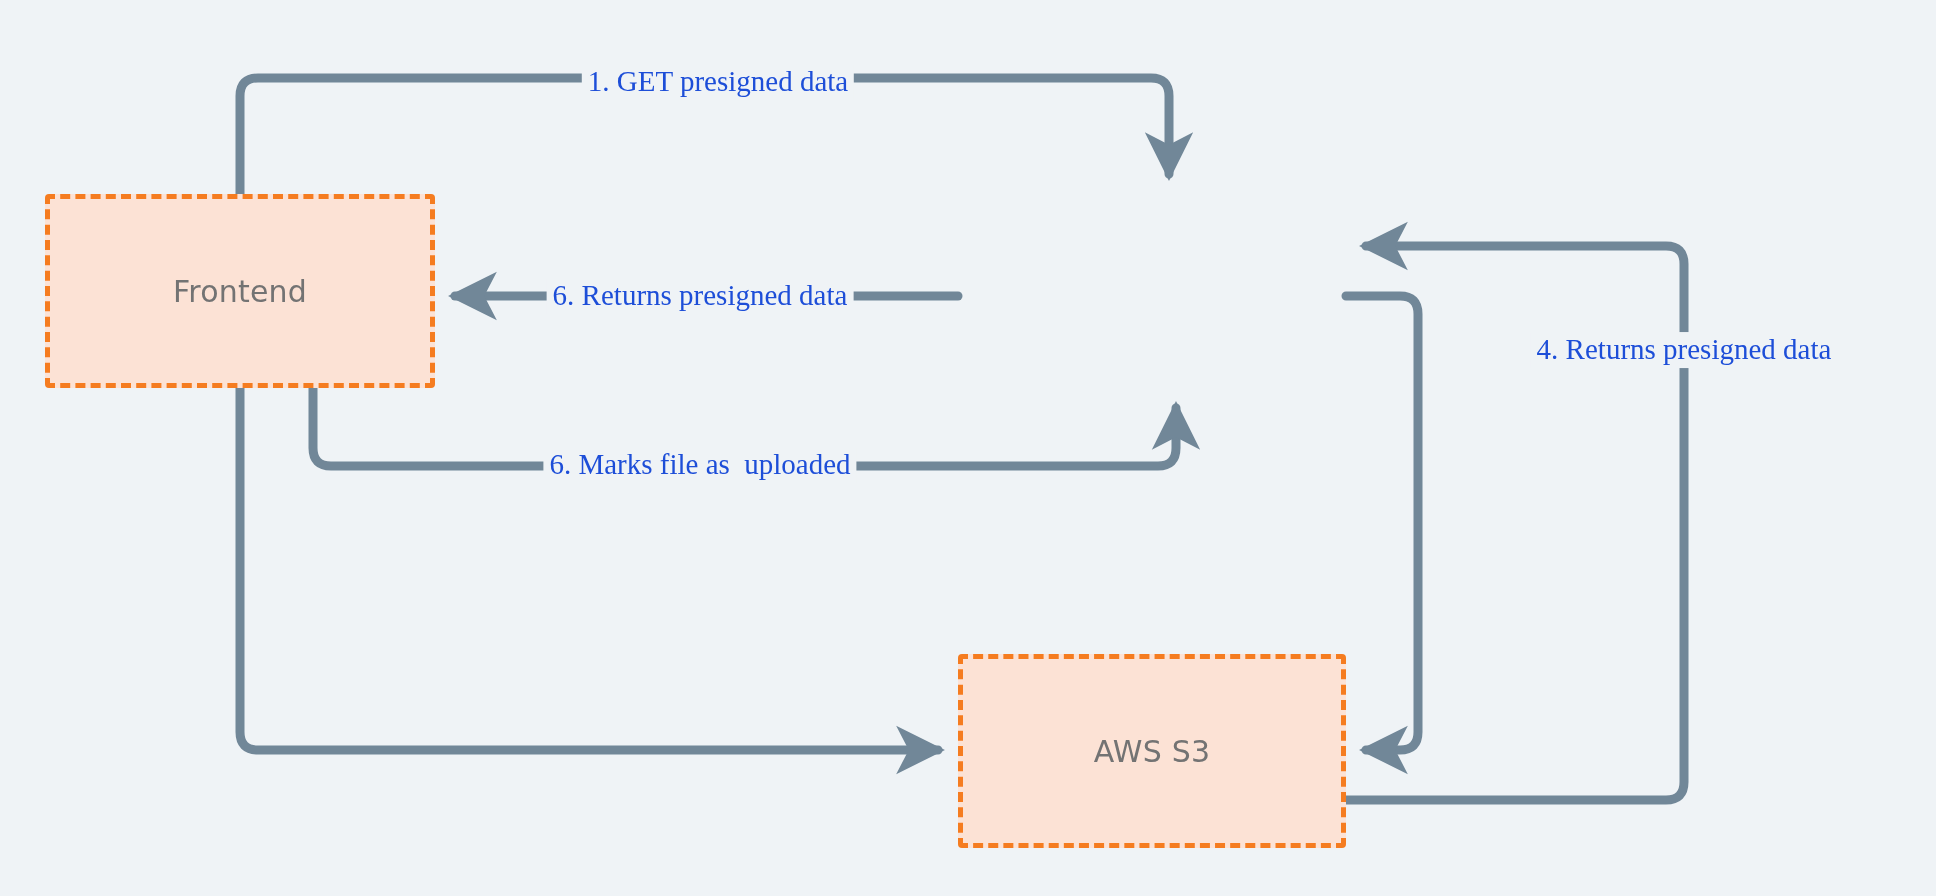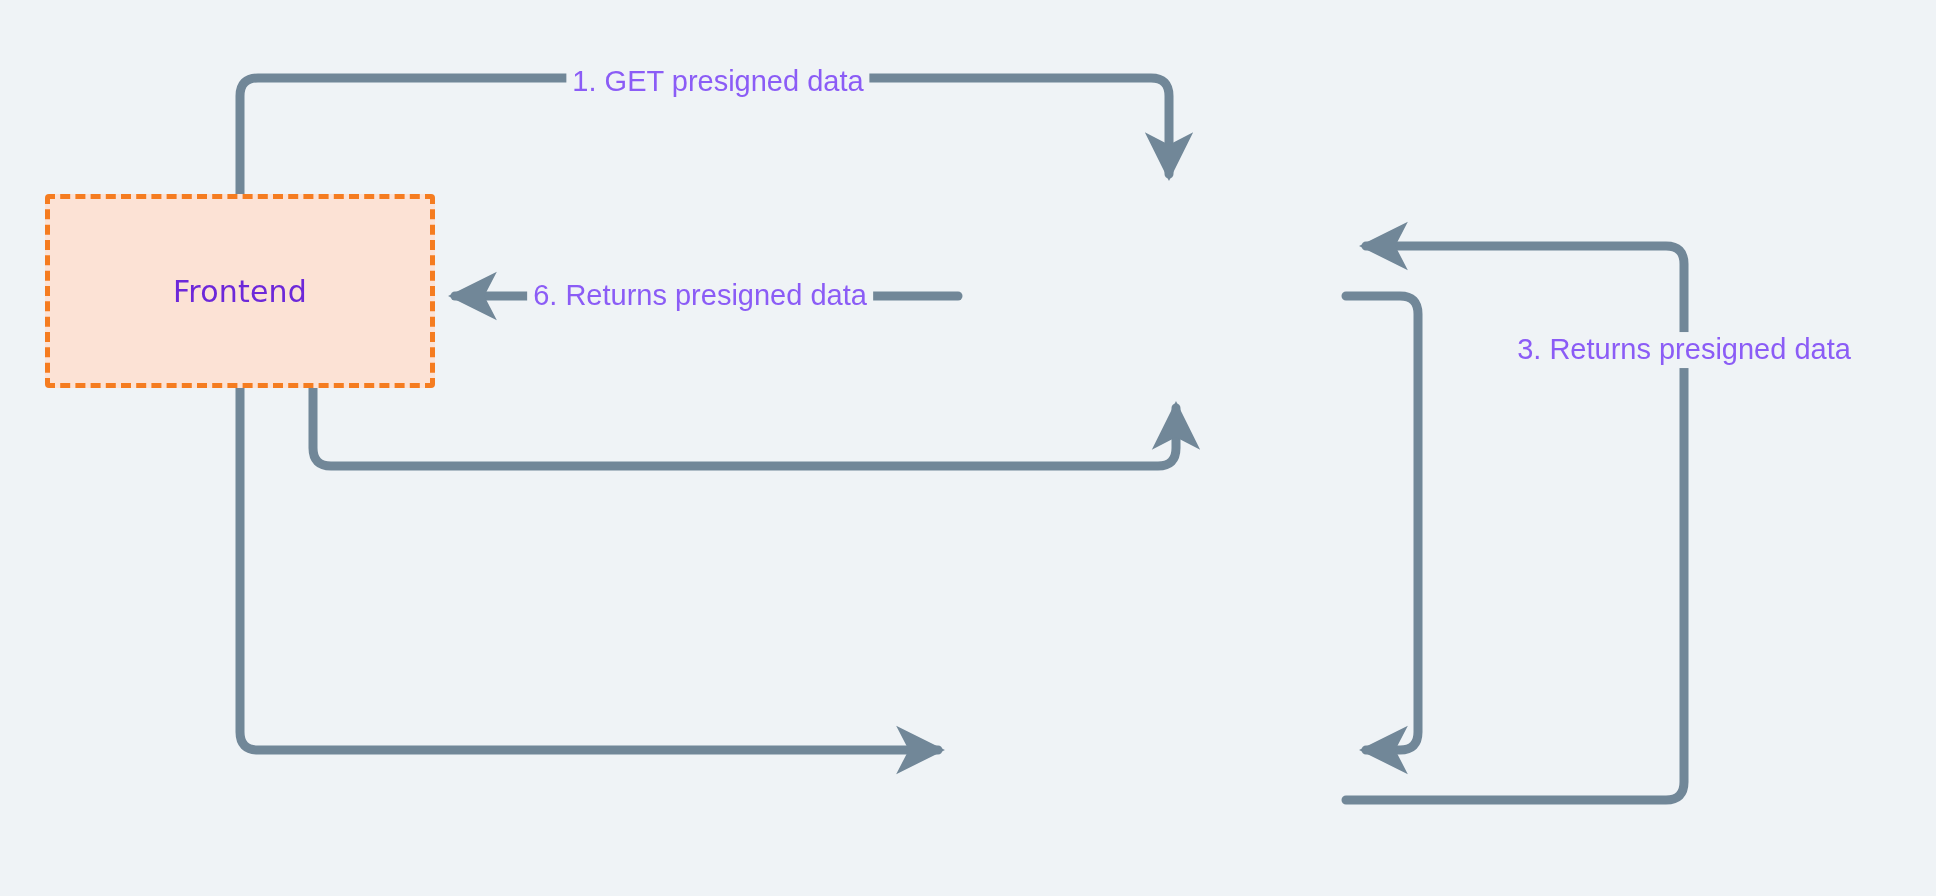"1. GET presigned data" .edge-label { color: #8b5cf6 -> #1d4ed8; font-family: Liberation Sans, sans-serif -> Liberation Serif, serif }
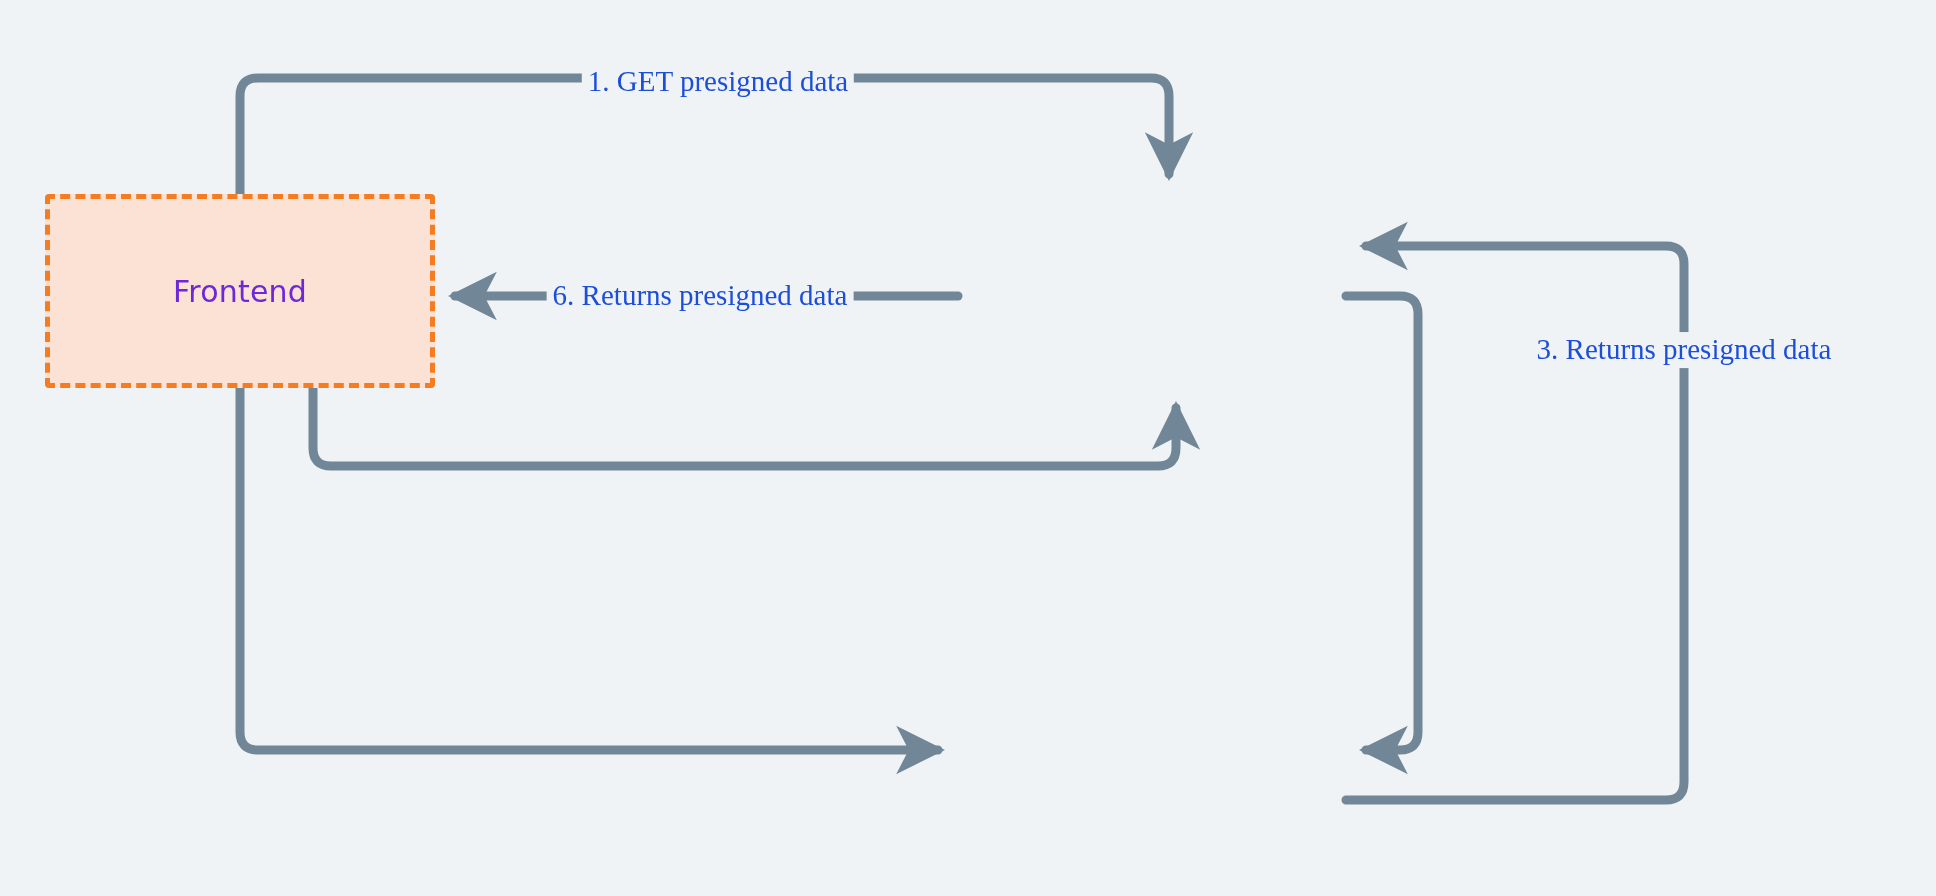"Frontend" .node-label { color: #6d28d9 -> #737373 }
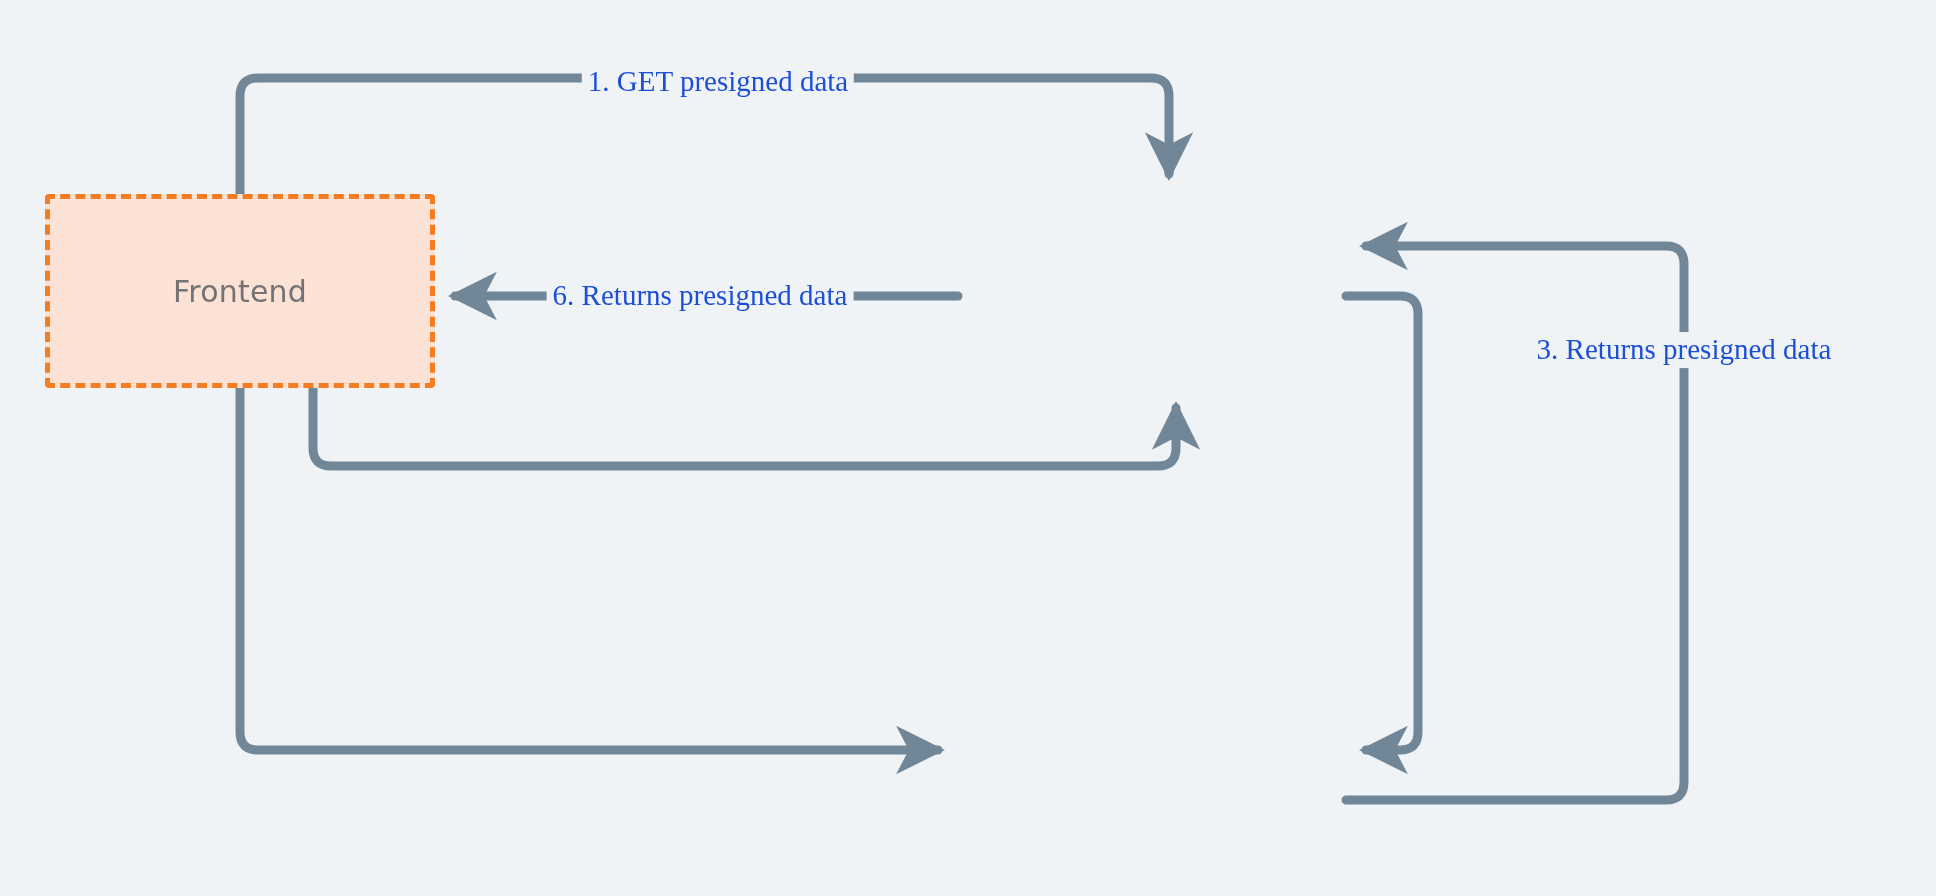"3. Returns presigned data" div.edge-label { text: 3 -> 4 }
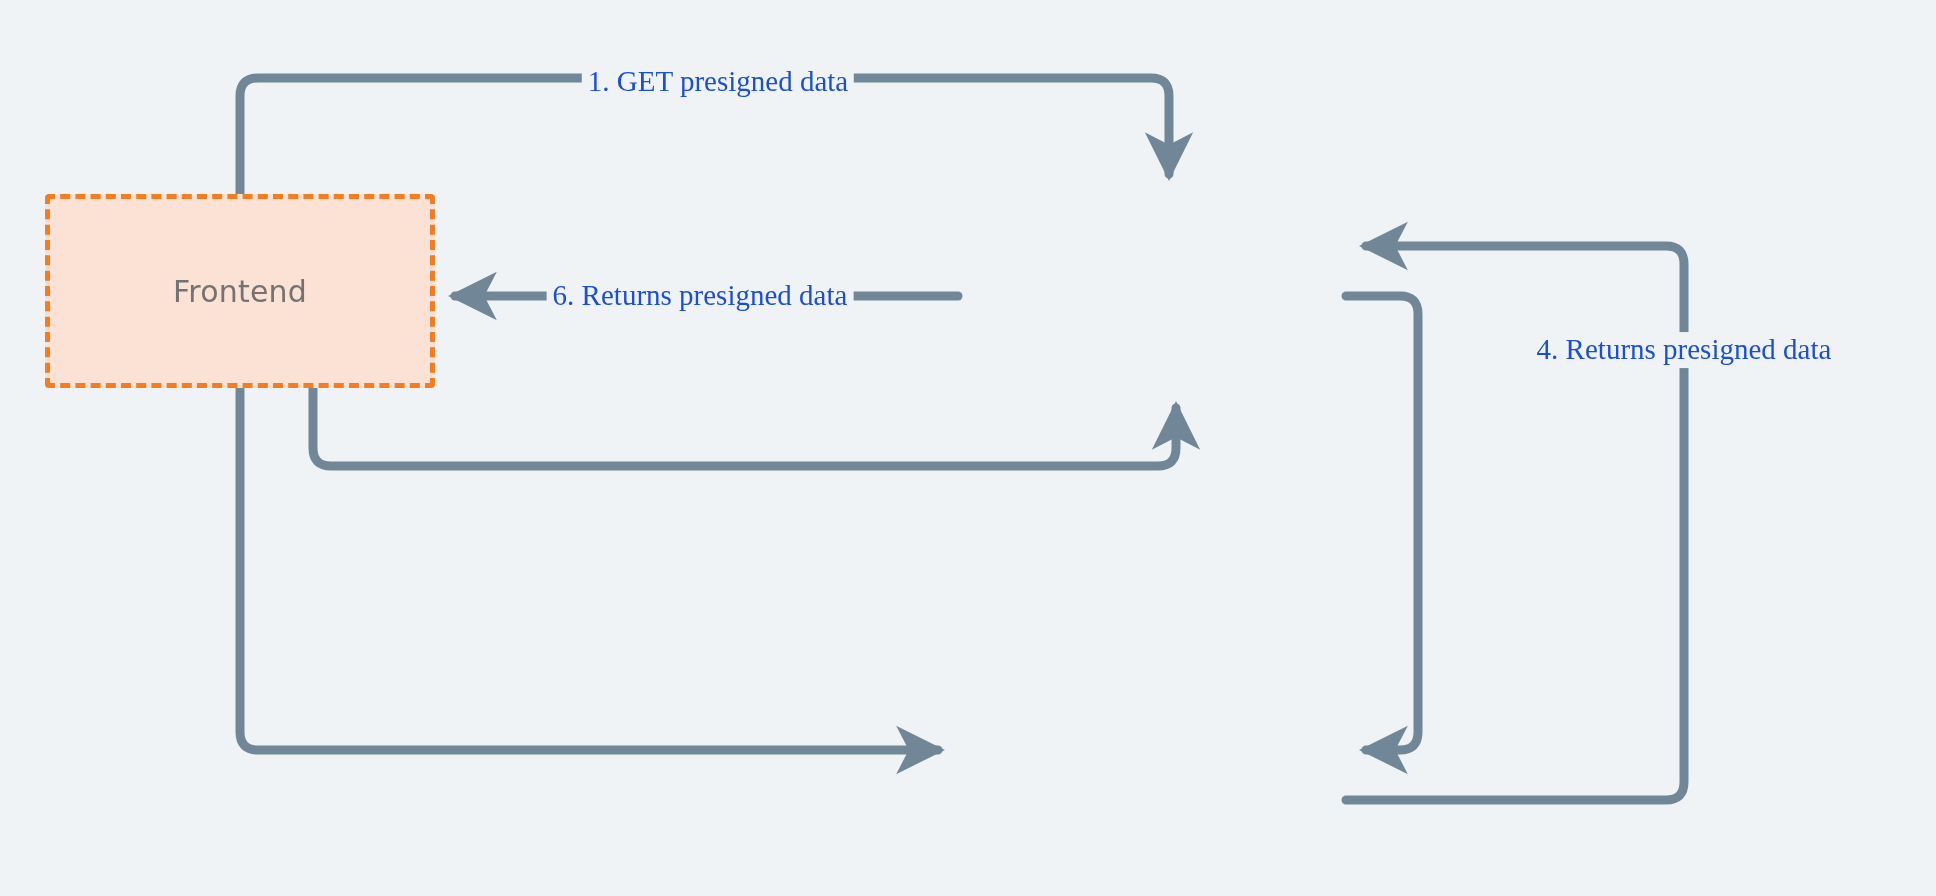"6. Marks file as uploaded" div.edge-label { html: none -> <div>6. Marks file as uploaded</div> }
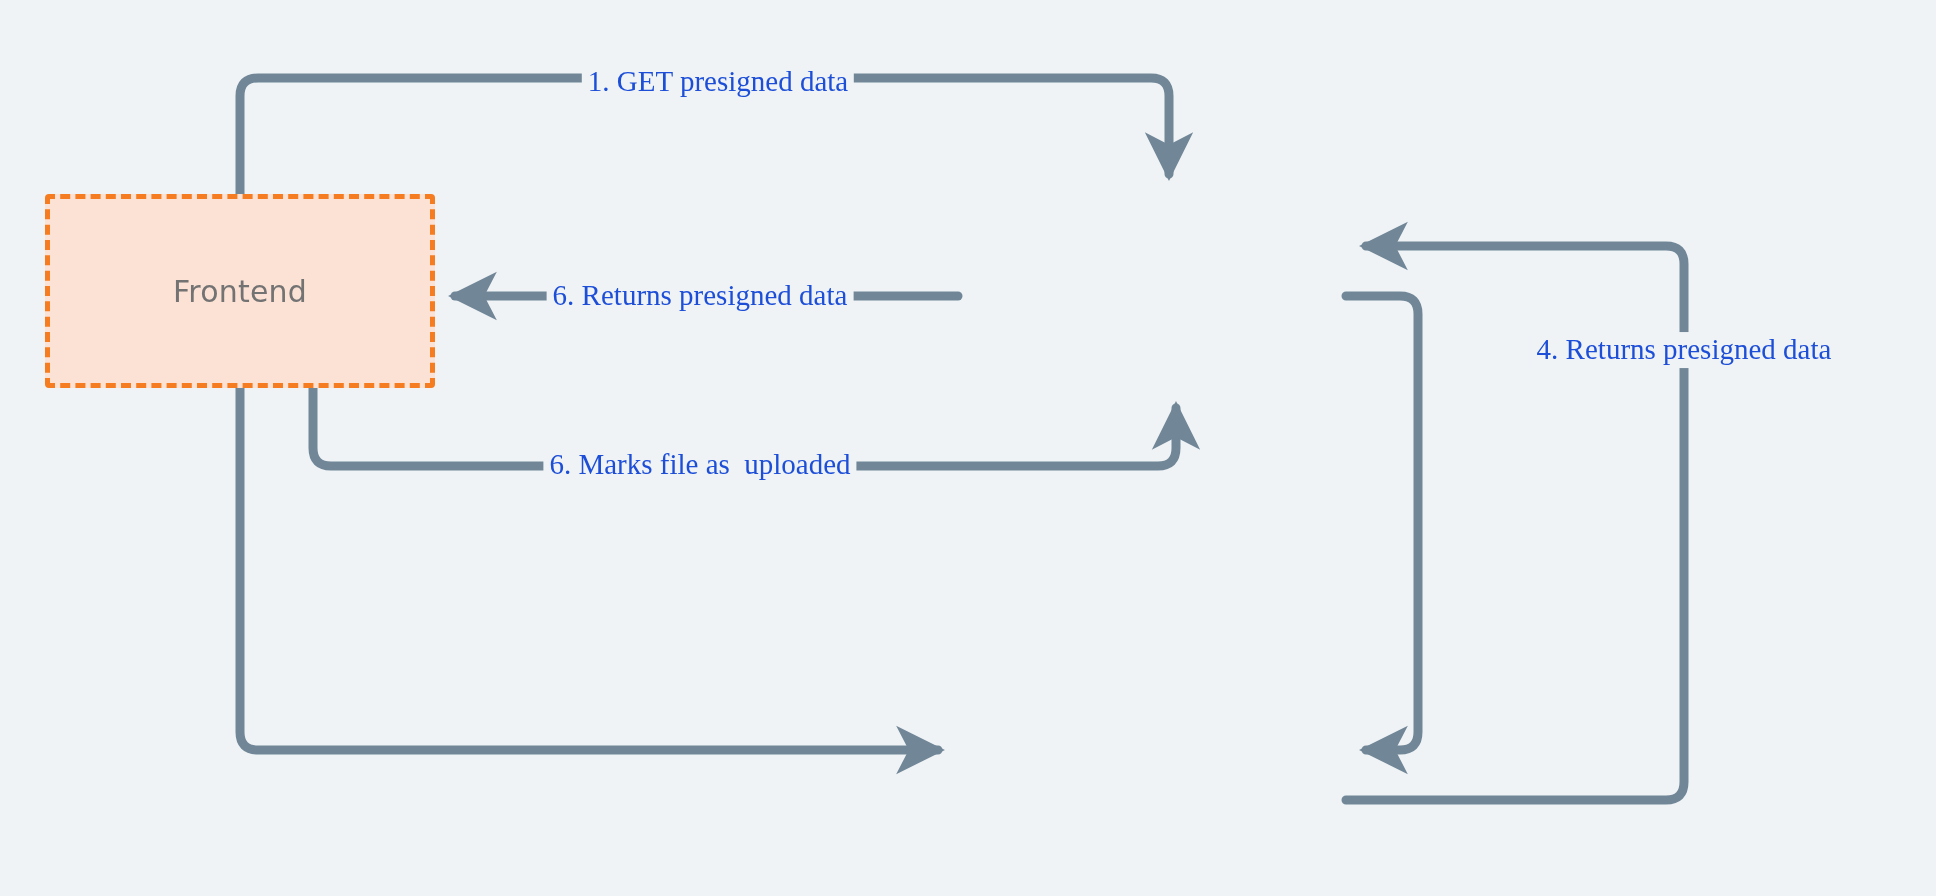"AWS S3" div.node { html: none -> <div> <span>AWS S3</span> </div> }
